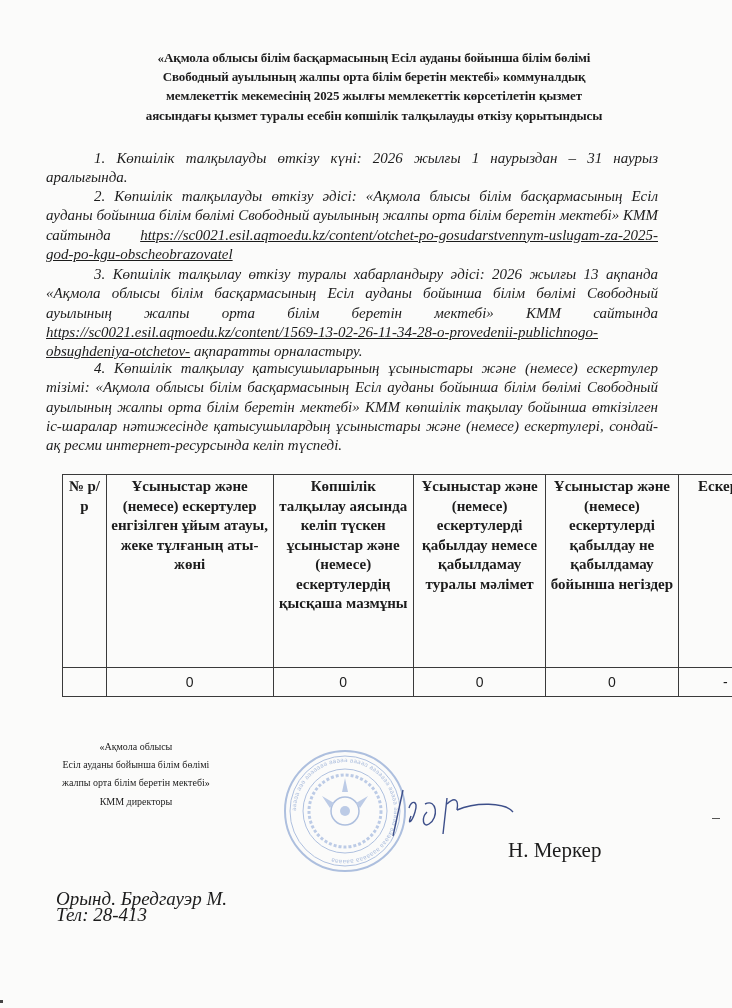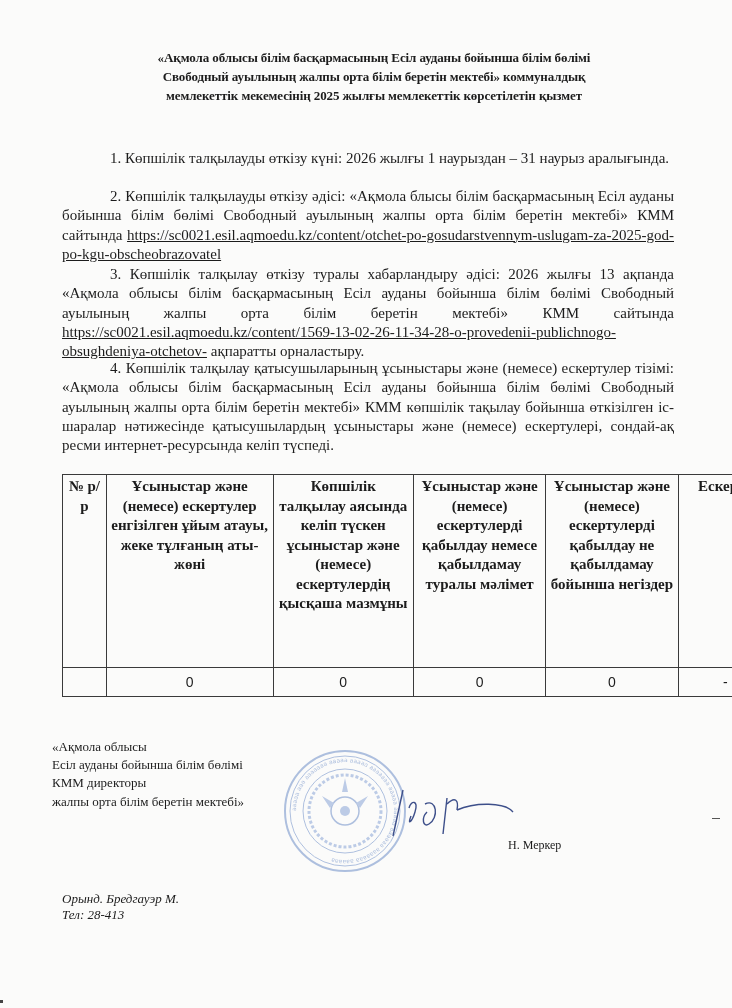"аясындағы қызмет туралы есебін көпшілік" div { html: none -> <div>аясындағы қызмет туралы есебін көпшілік талқылауды өткізу қорытындысы</div> }
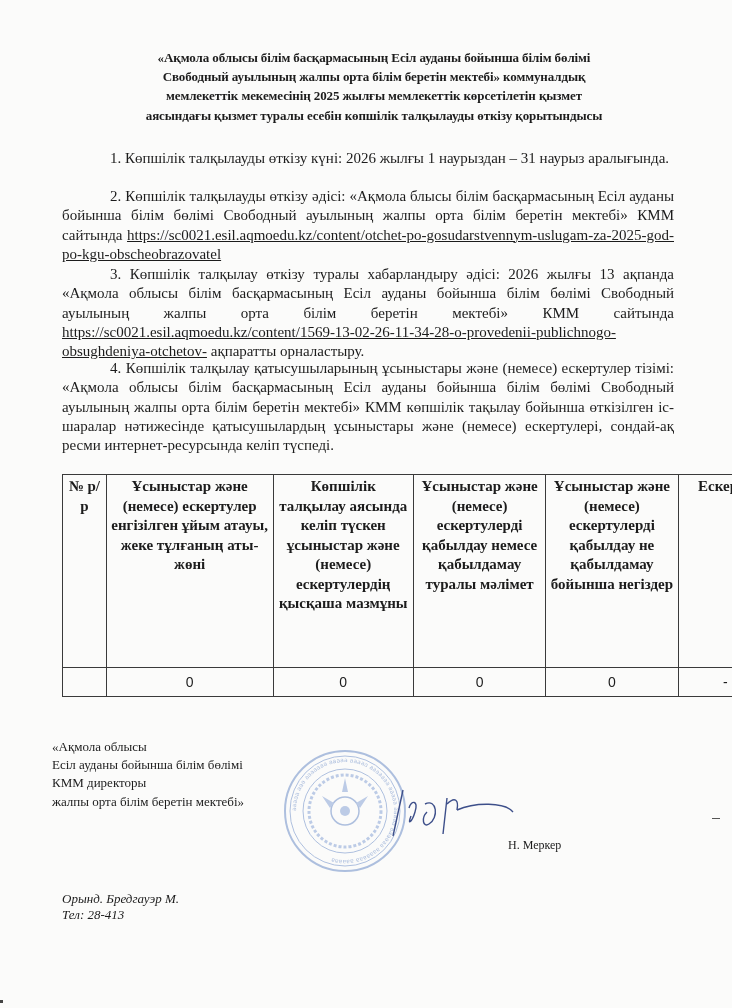"1. Көпшілік талқылауды өткізу күні:" .body-text { font-style: none -> italic; left: 62px -> 46px }
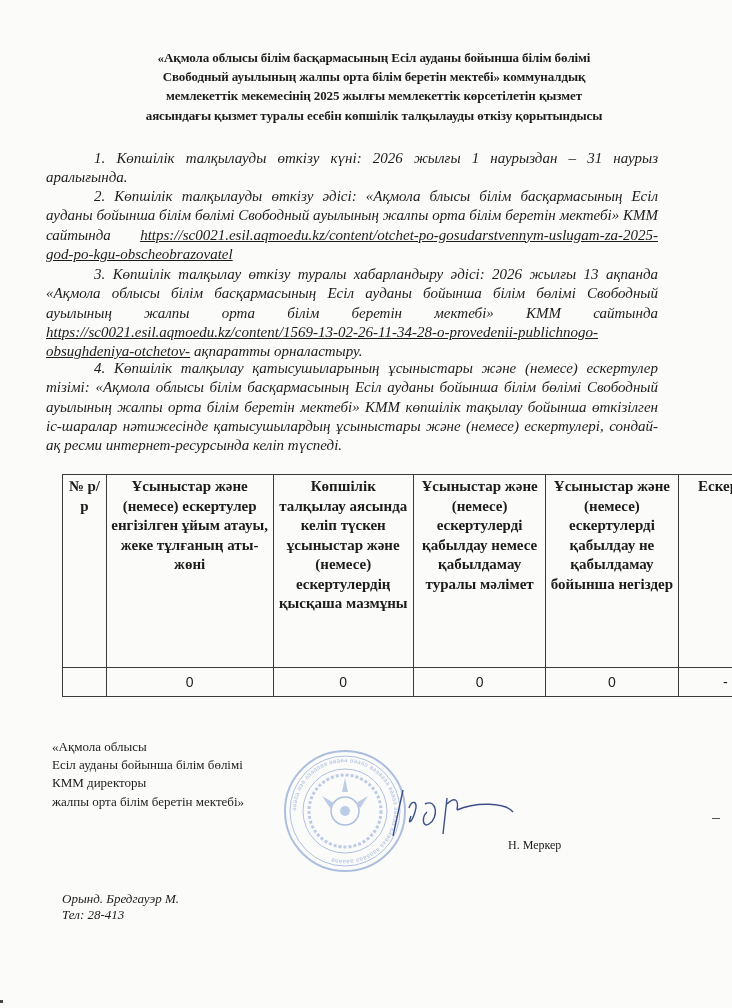"«Ақмола облысы" .sig-block { font-size: 13px -> 10px; left: 52px -> 62px; text-align: none -> center }
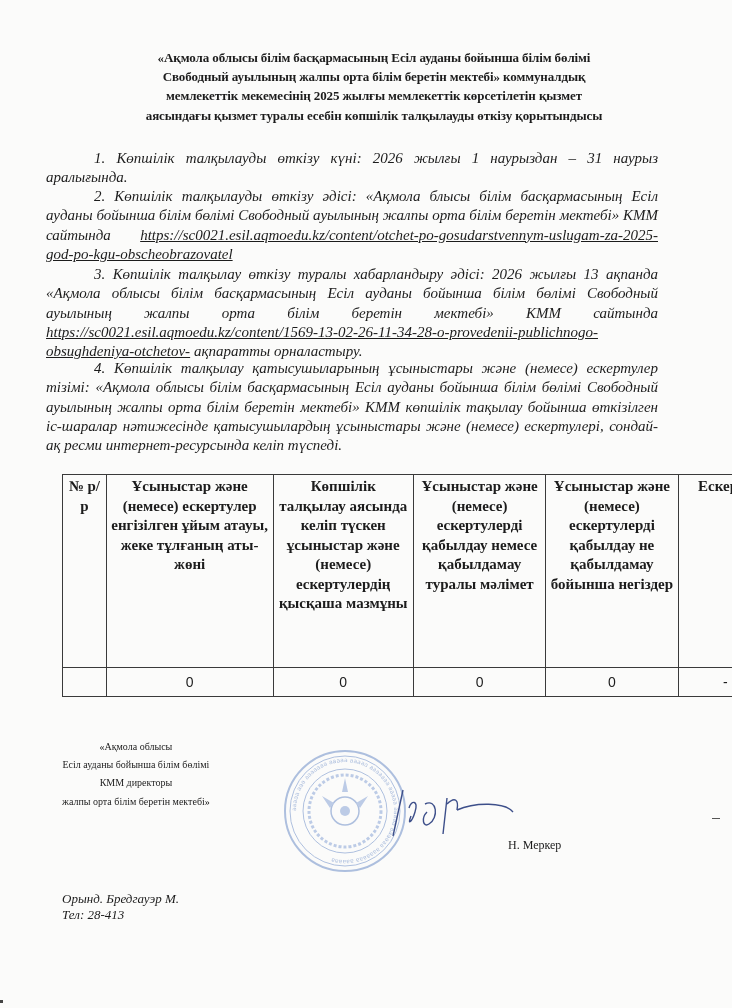"КММ директоры" div { order: before "жалпы орта білім беретін мектебі»" -> after "жалпы орта білім беретін мектебі»" }
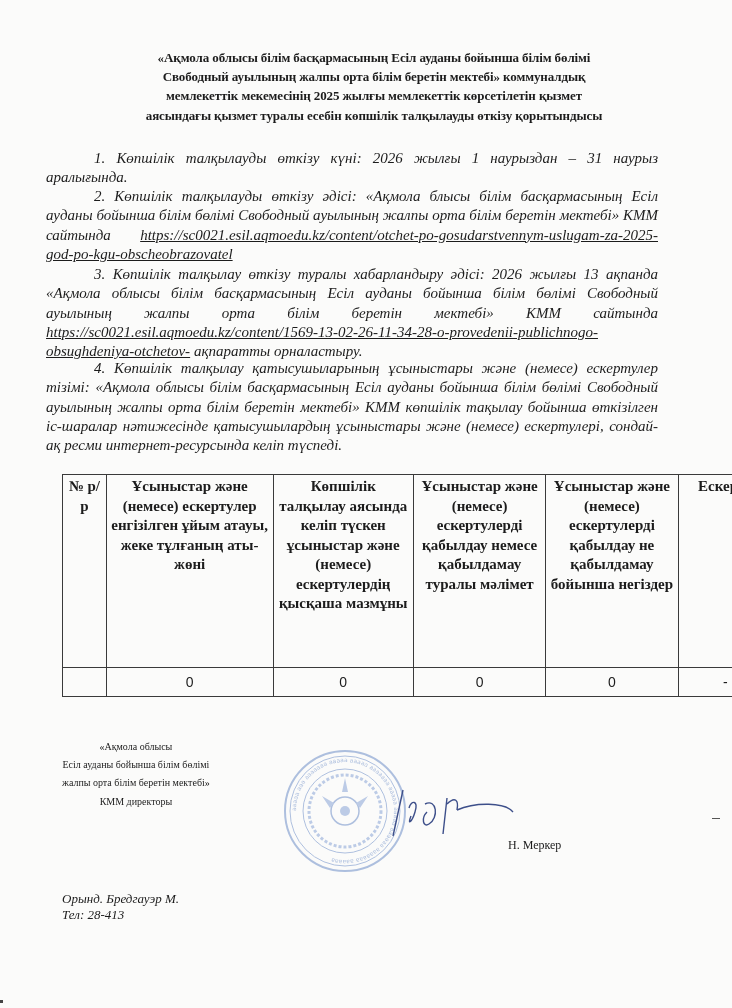"Н. Меркер" .sig-name { font-size: 12px -> 21px }
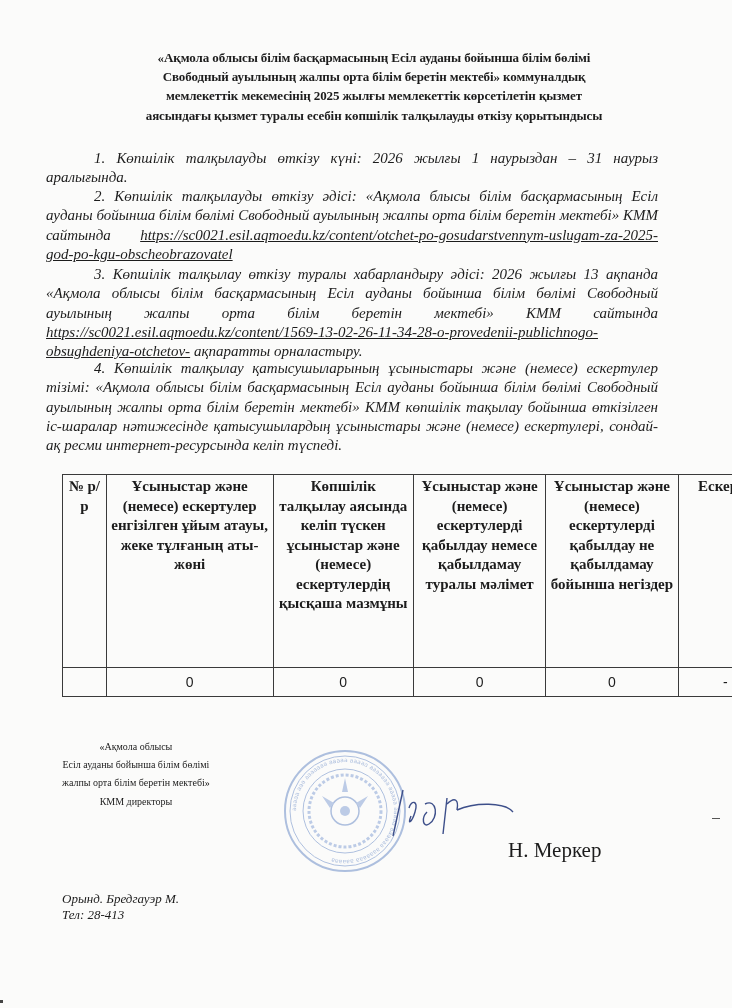"Орынд. Бредгауэр М." .executor { font-size: 13px -> 19px; left: 62px -> 56px }
